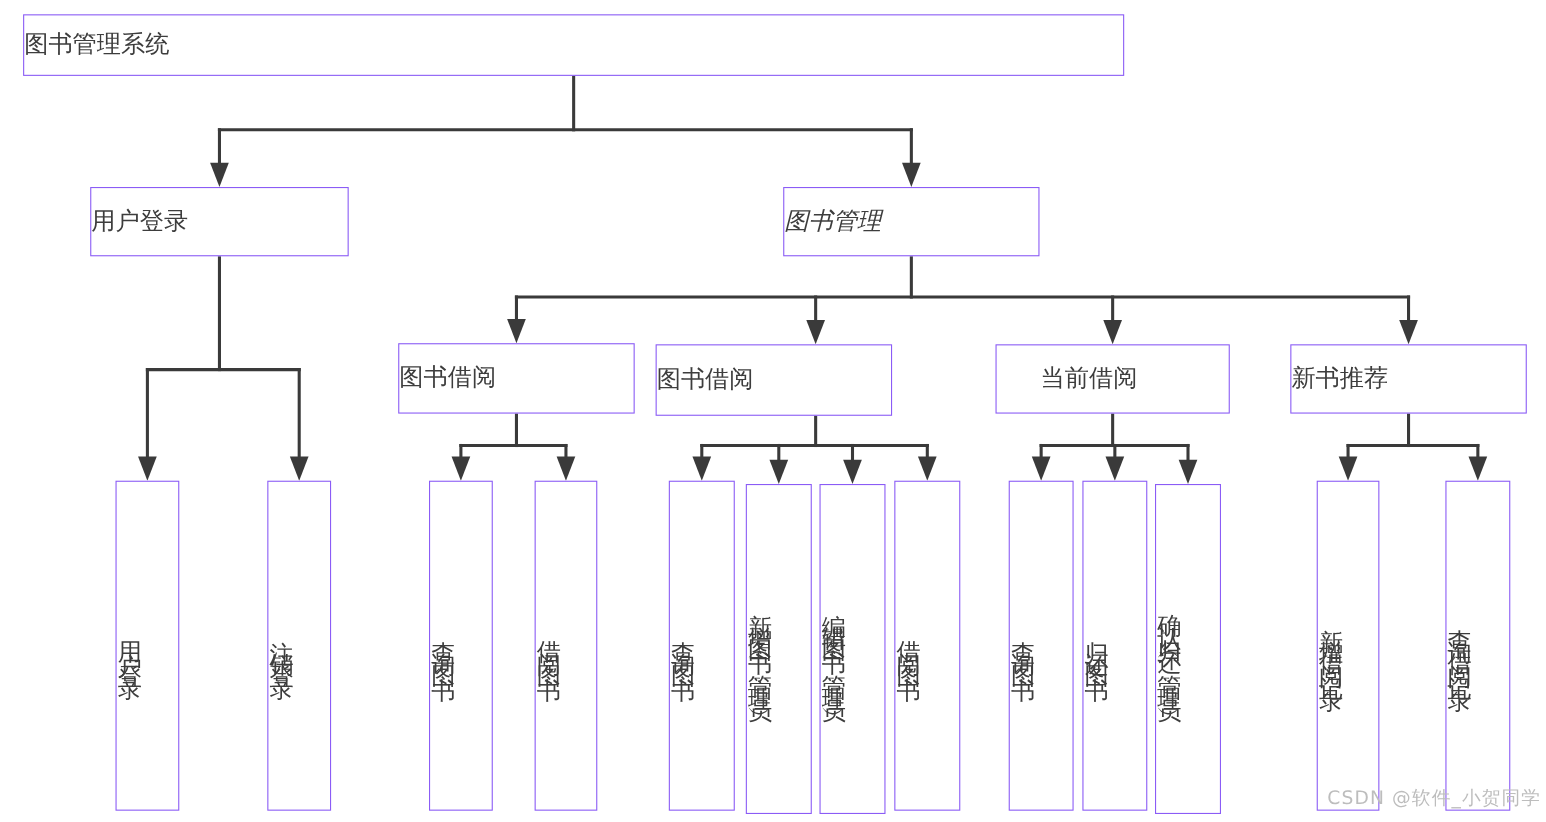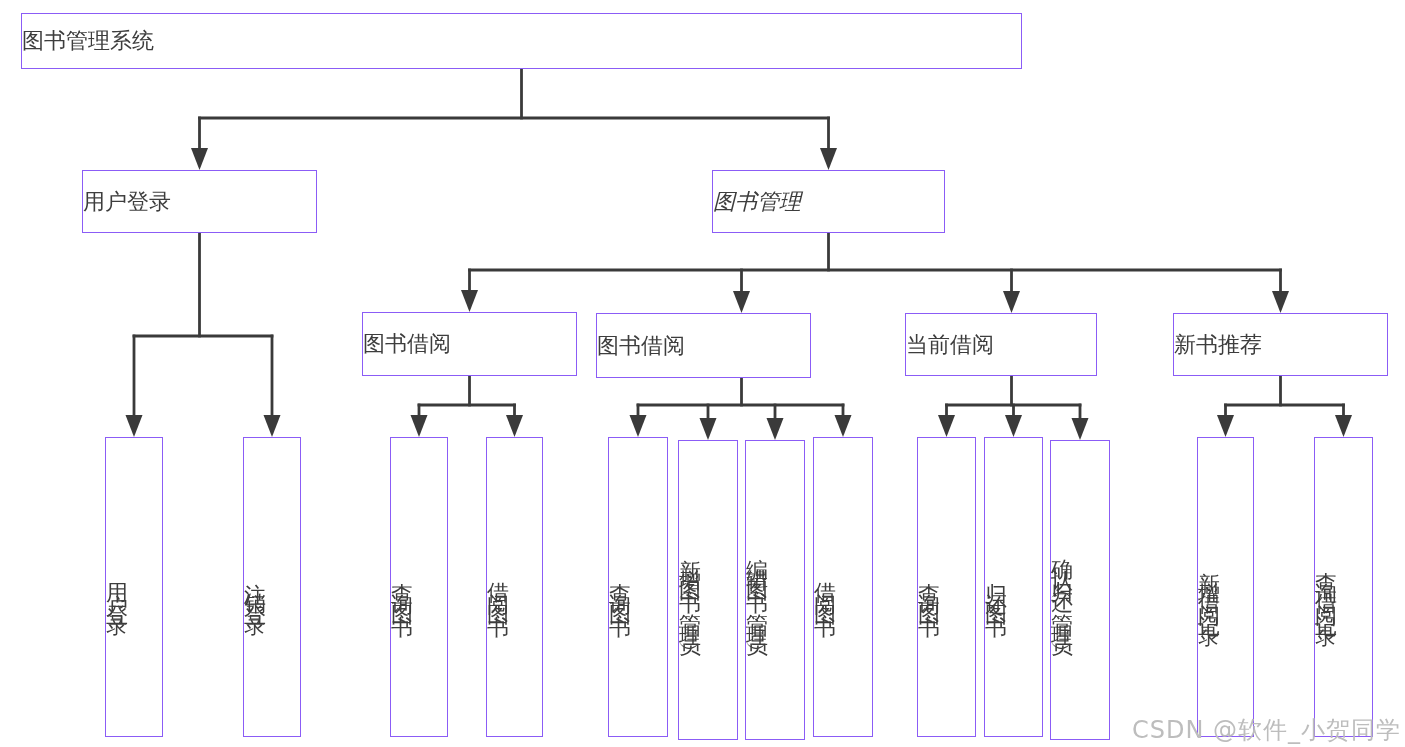"当前借阅" div.node { padding-left: none -> 40px; width: 192px -> 213px }
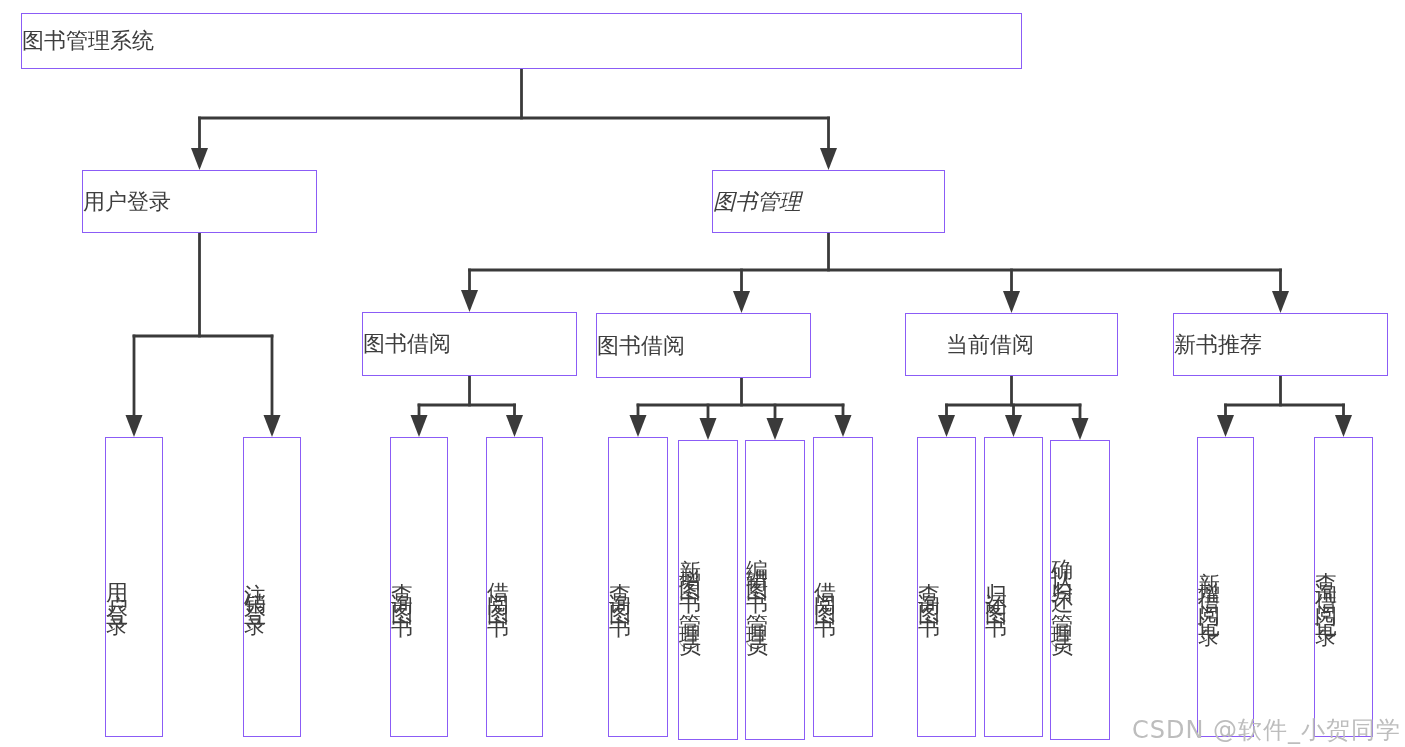"CSDN @软件_小贺同学" #watermark { font-size: 24px -> 17px }
